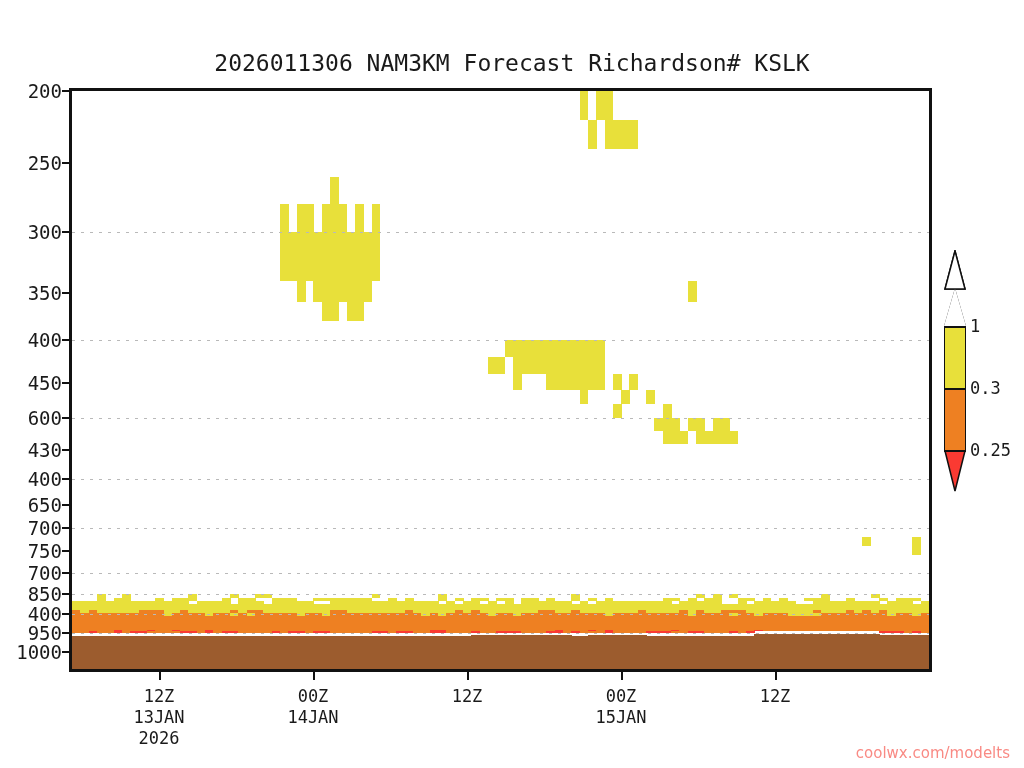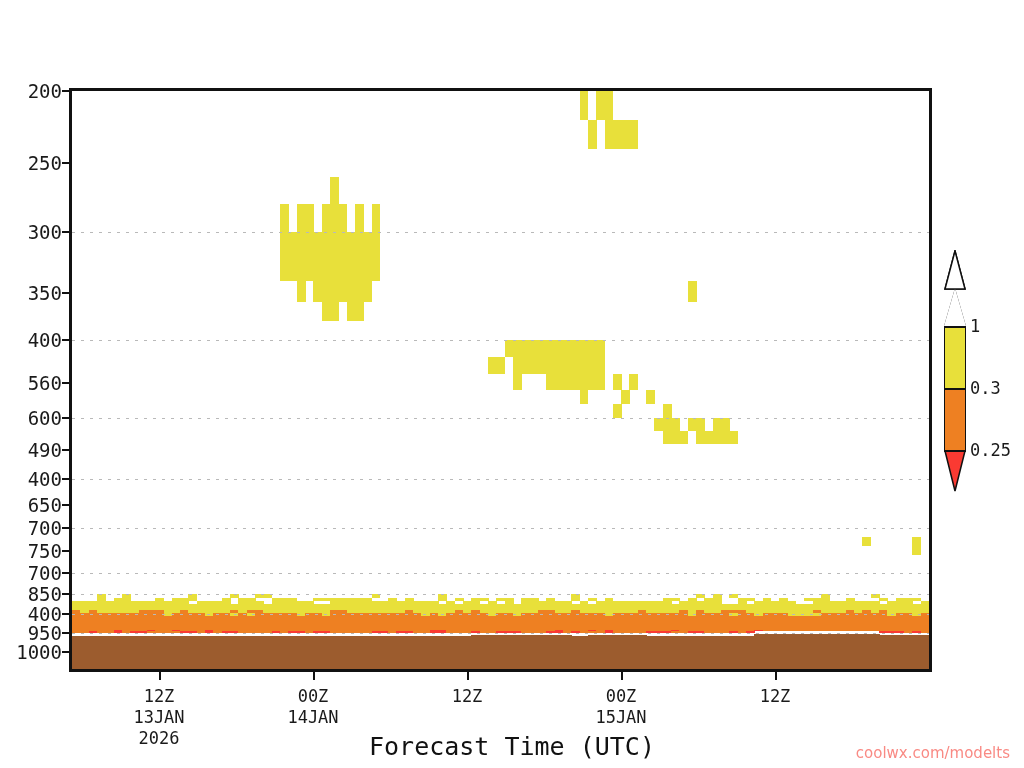"2026011306 NAM3KM Forecast Richardson#" div { html: none -> <div>2026011306 NAM3KM Forecast Richardson# KSLK</div> }
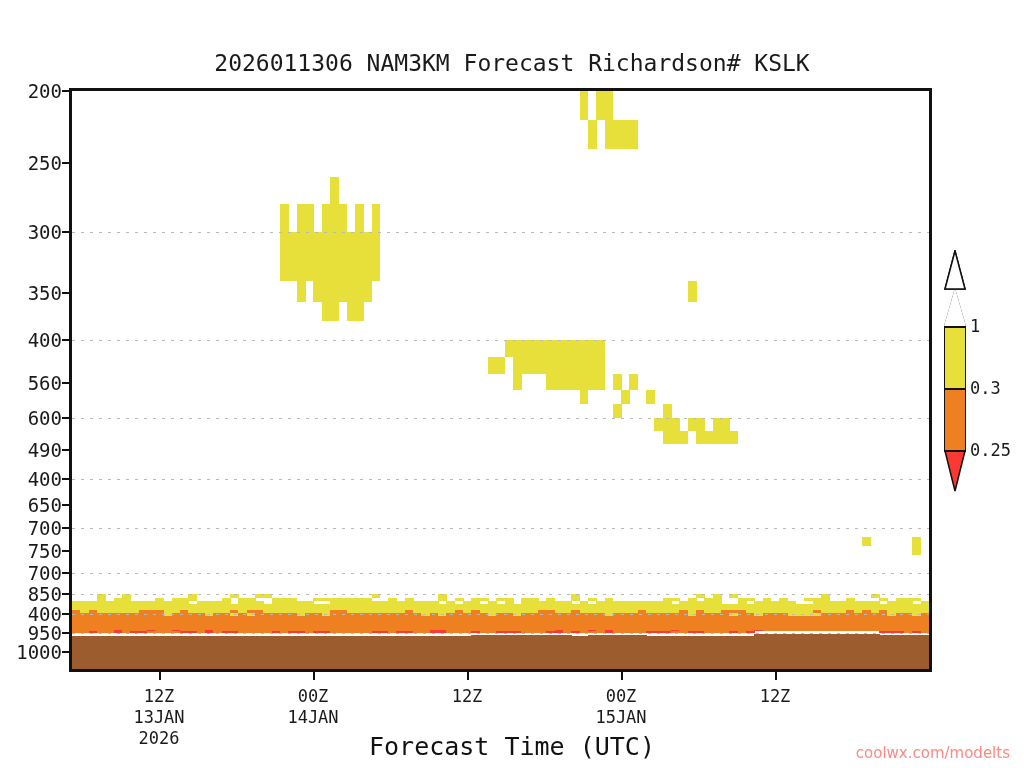"560" div.ytick-label { text: 560 -> 450 }
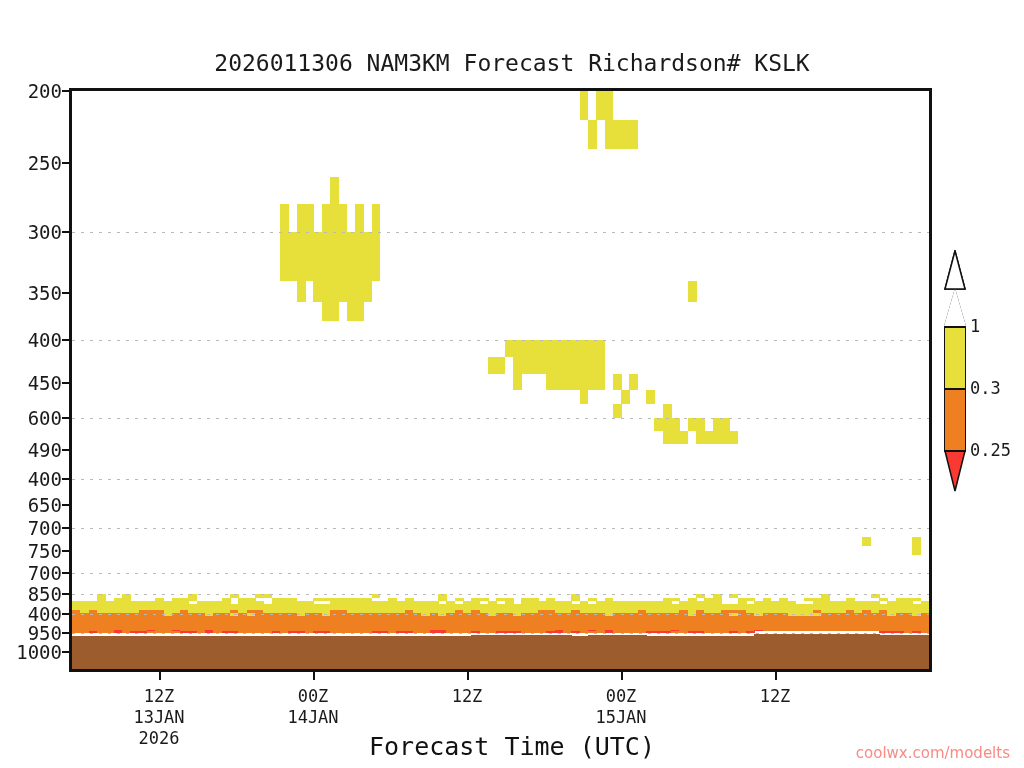"490" div.ytick-label { text: 490 -> 430 }
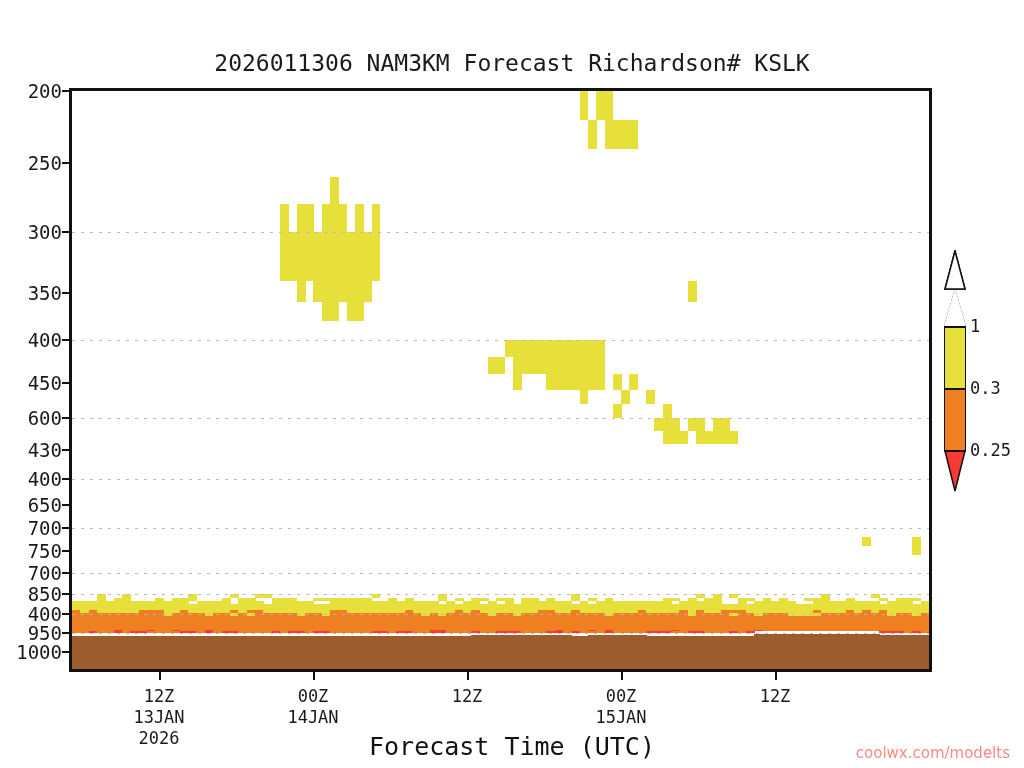"Forecast Time (UTC)" div { html: <div>Forecast Time (UTC)</div> -> none }
